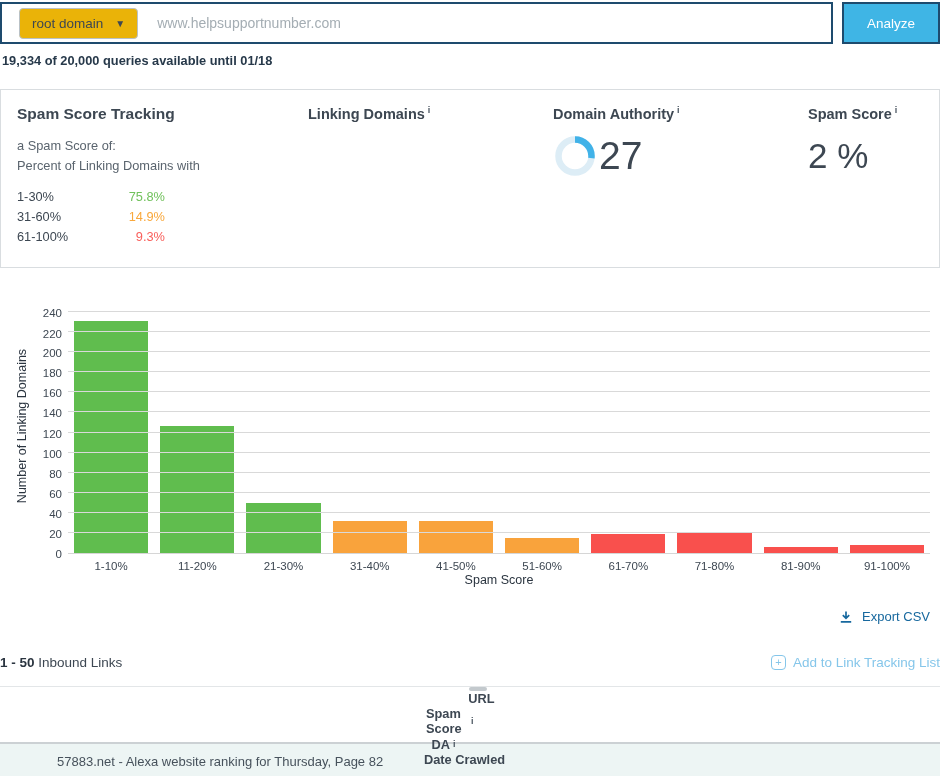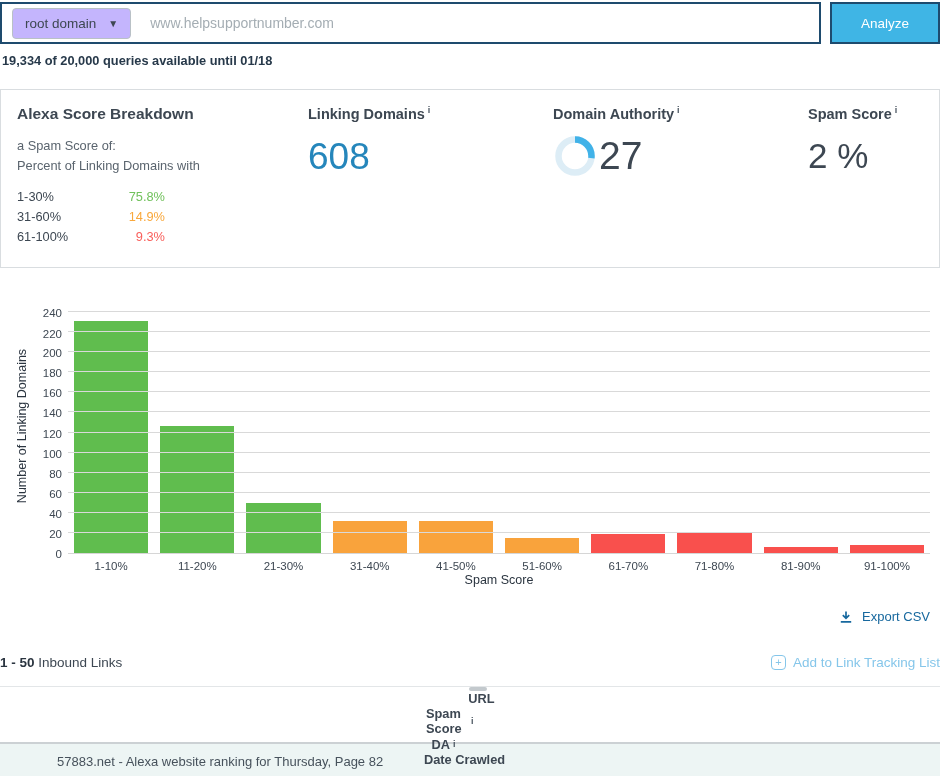"root domain" .scope-dd { background: #c4b5fd -> #eab308; margin-left: 10px -> 17px }
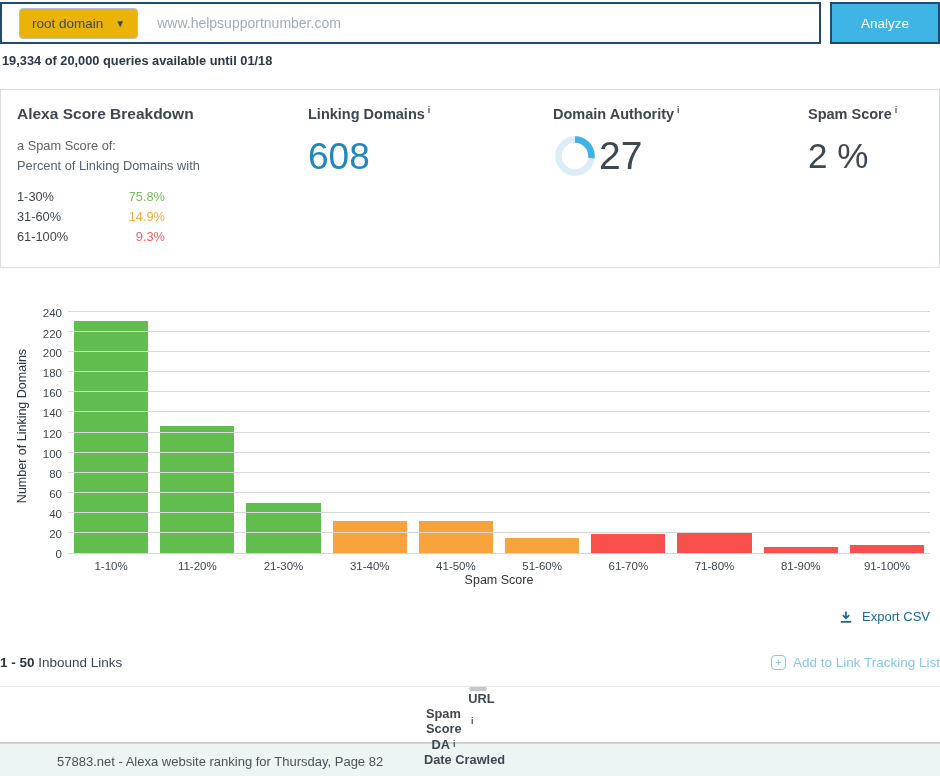"Analyze" .analyze-btn { width: 110px -> 98px }
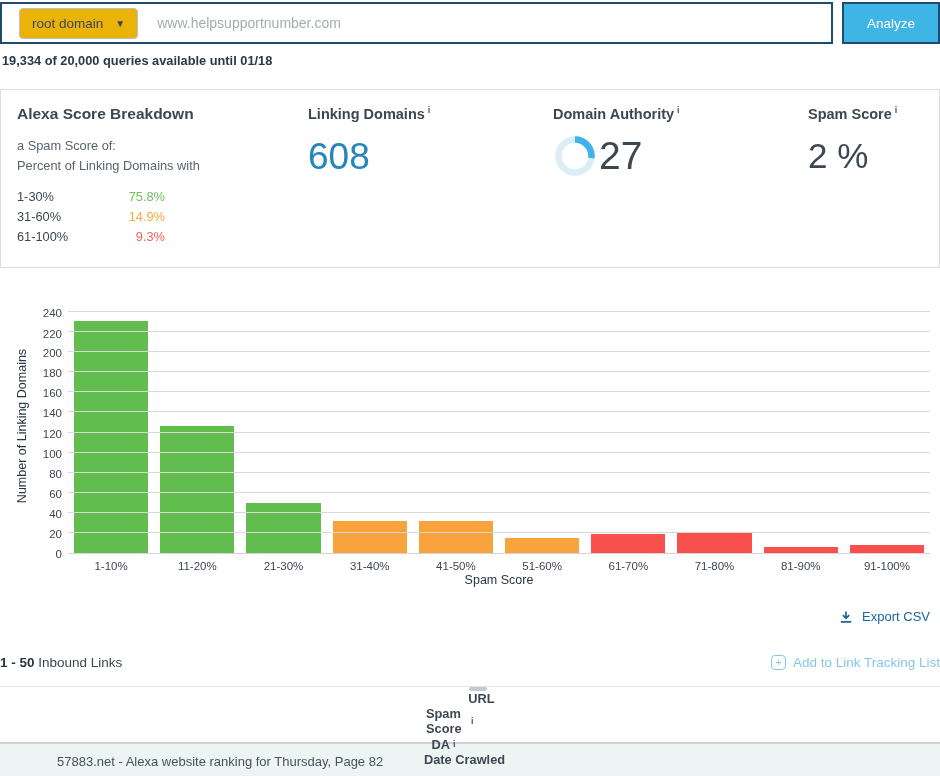"Alexa Score Breakdown" h2 { text: Alexa Score Breakdown -> Spam Score Tracking }
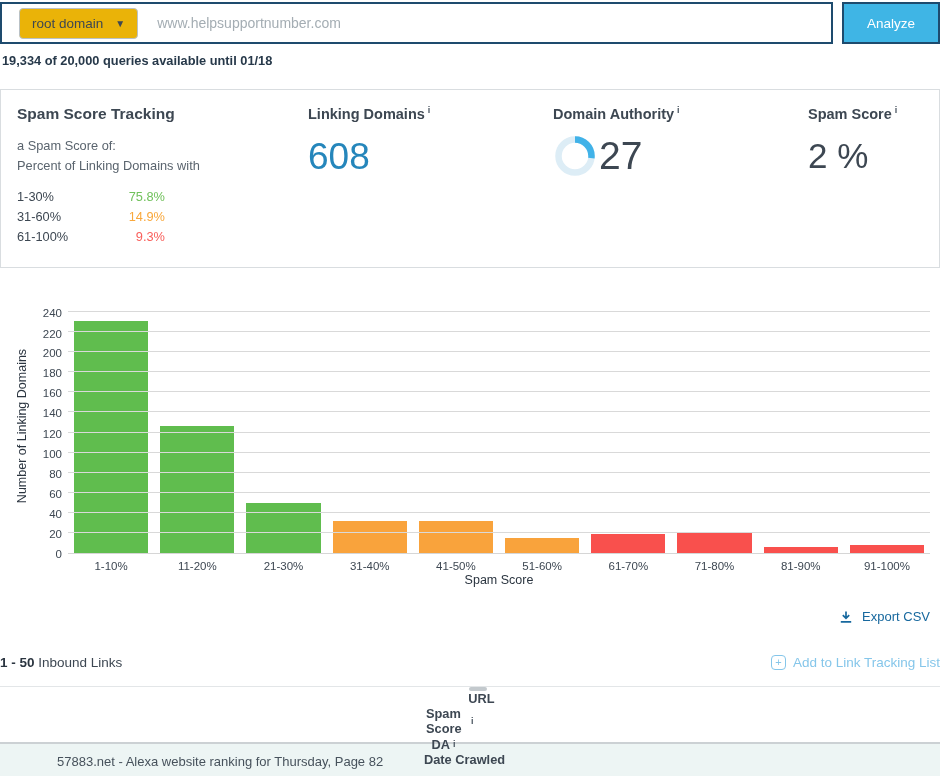"608" div.big-num { html: <div>608</div> -> none }
